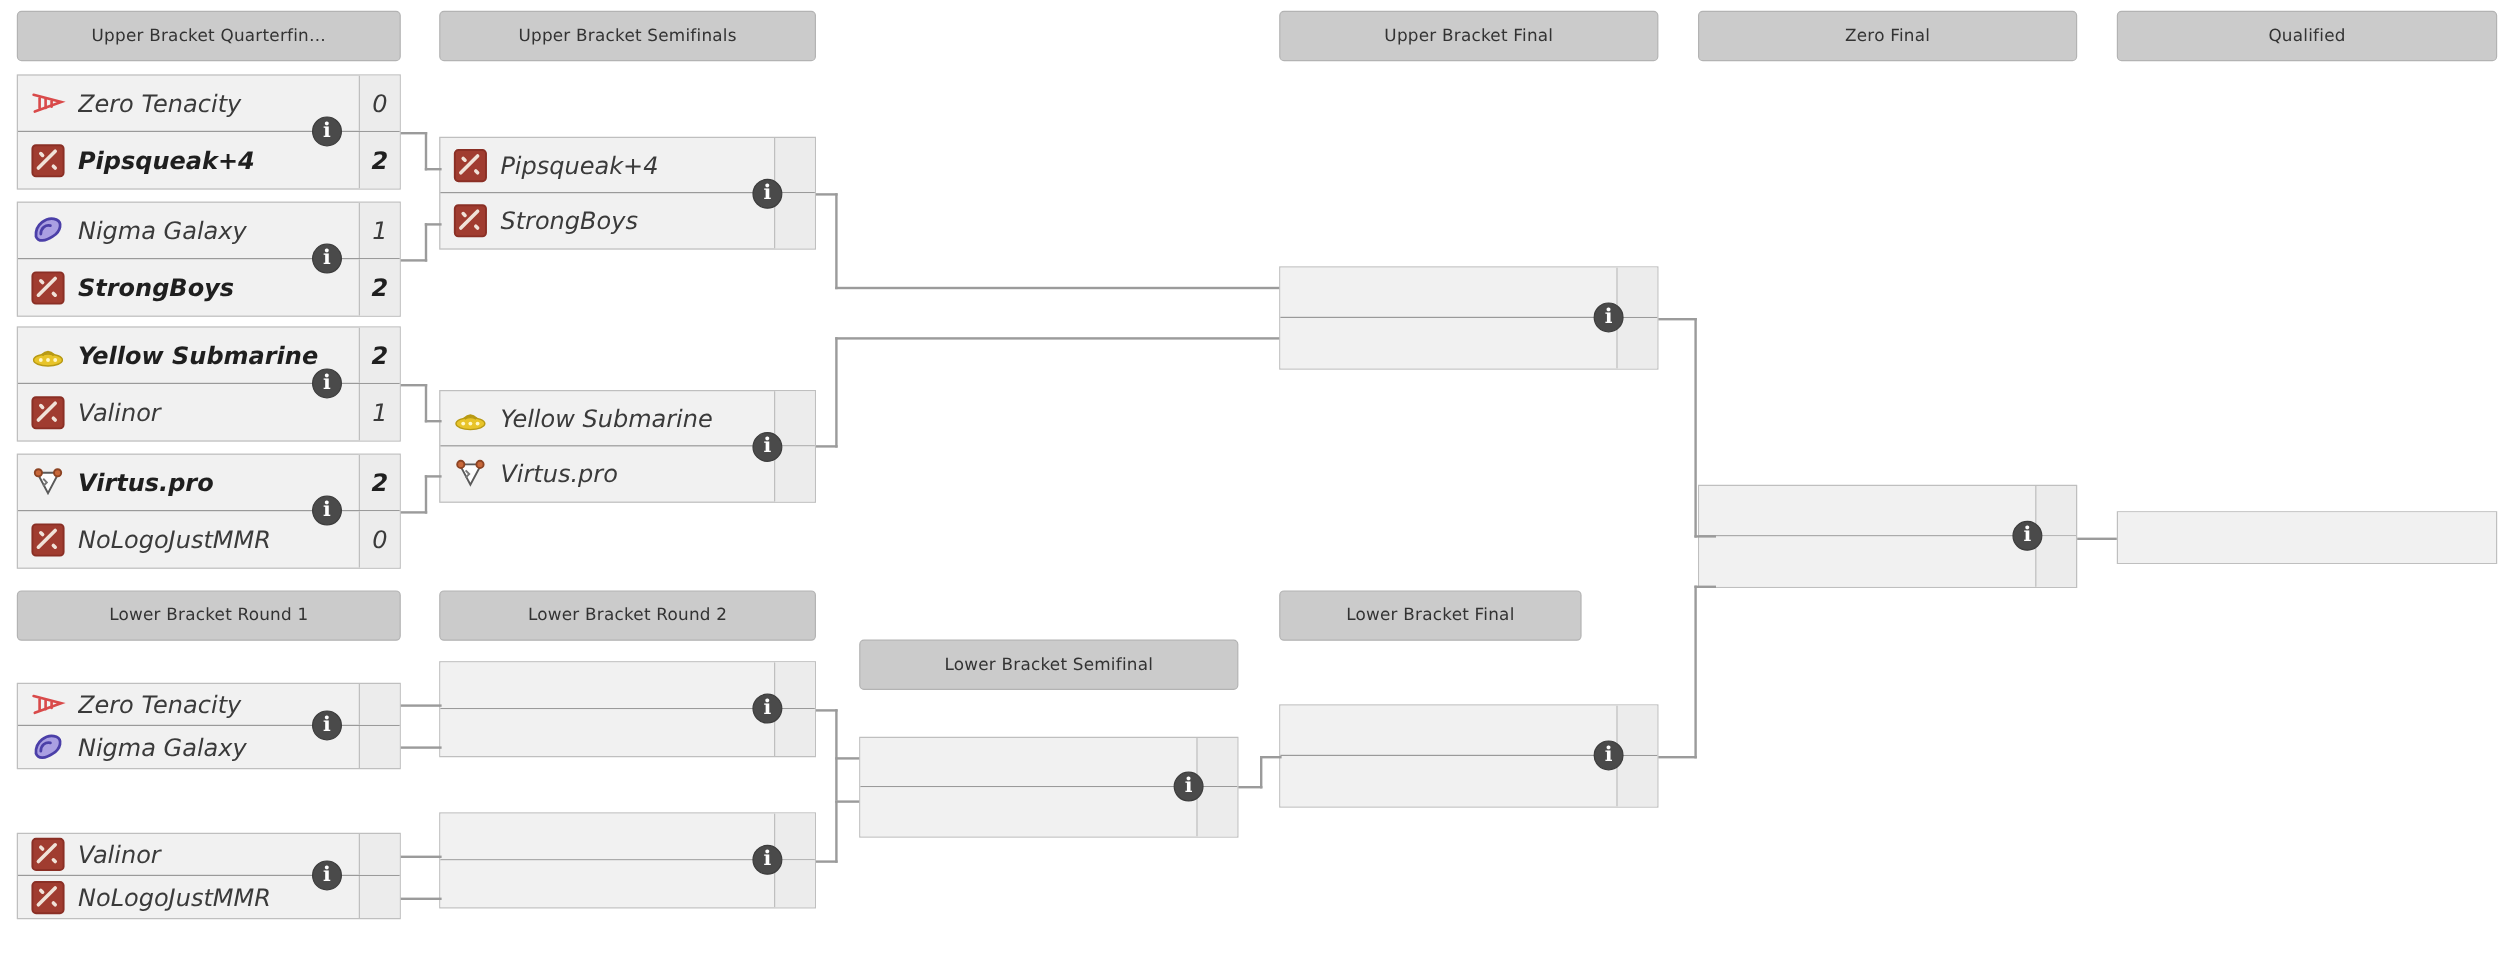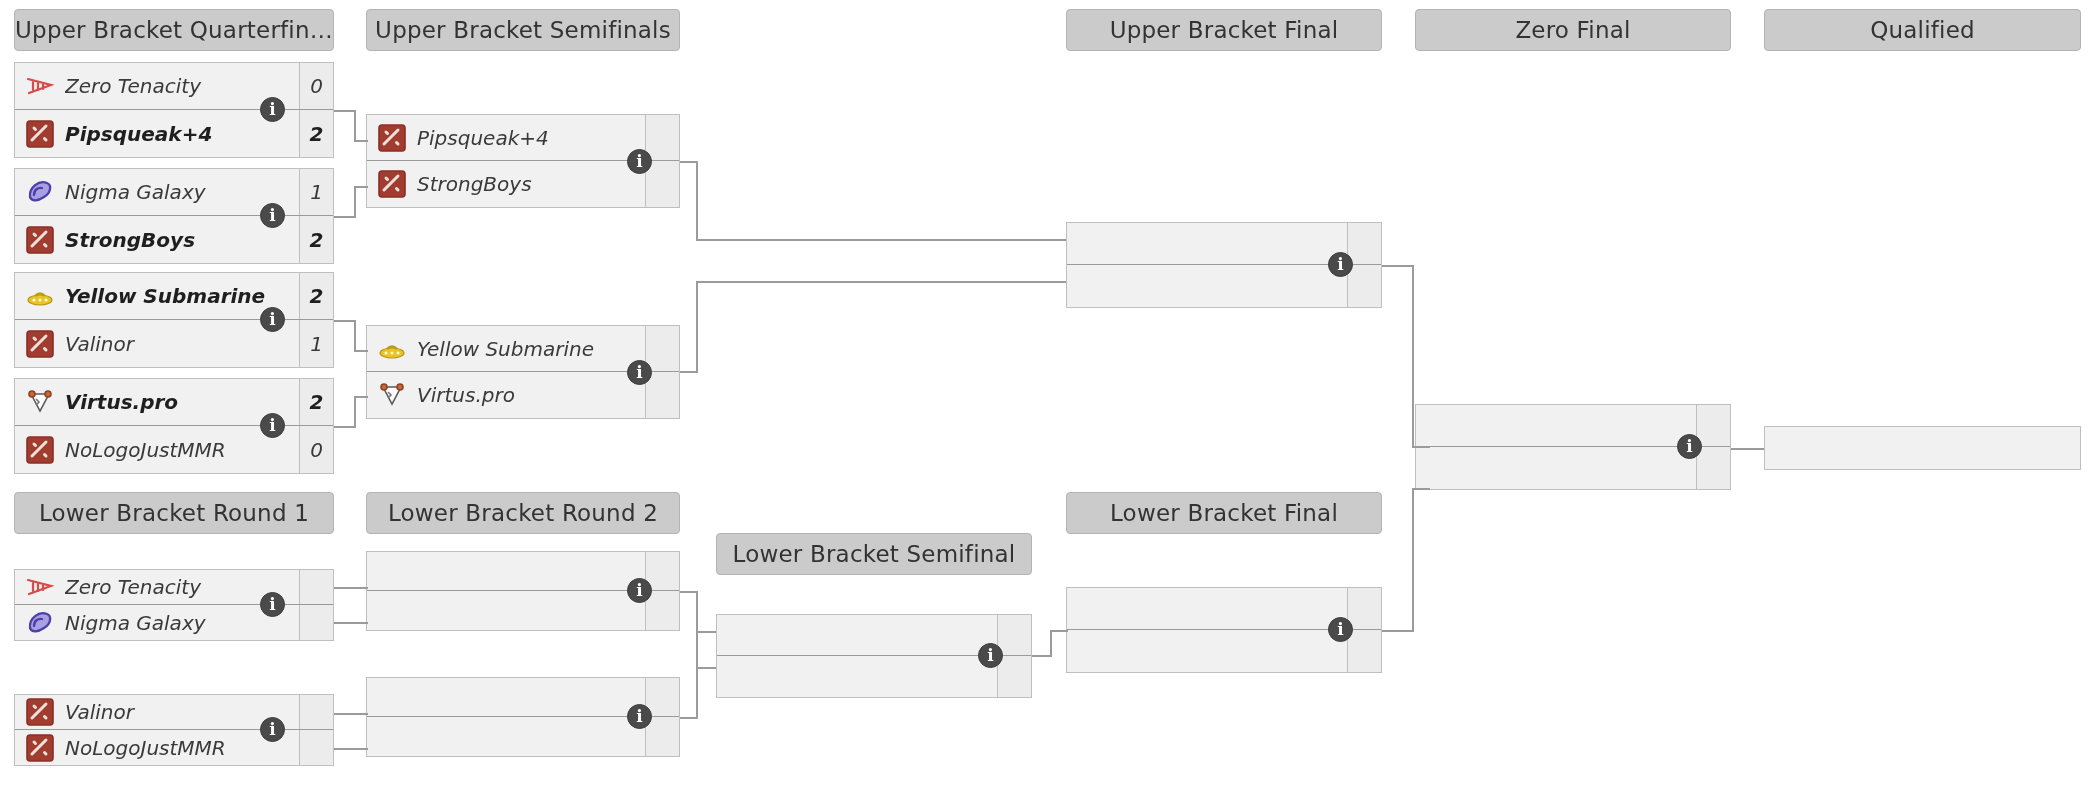"Upper Bracket Quarterfin…" .round-header { font-size: 23px -> 14px }
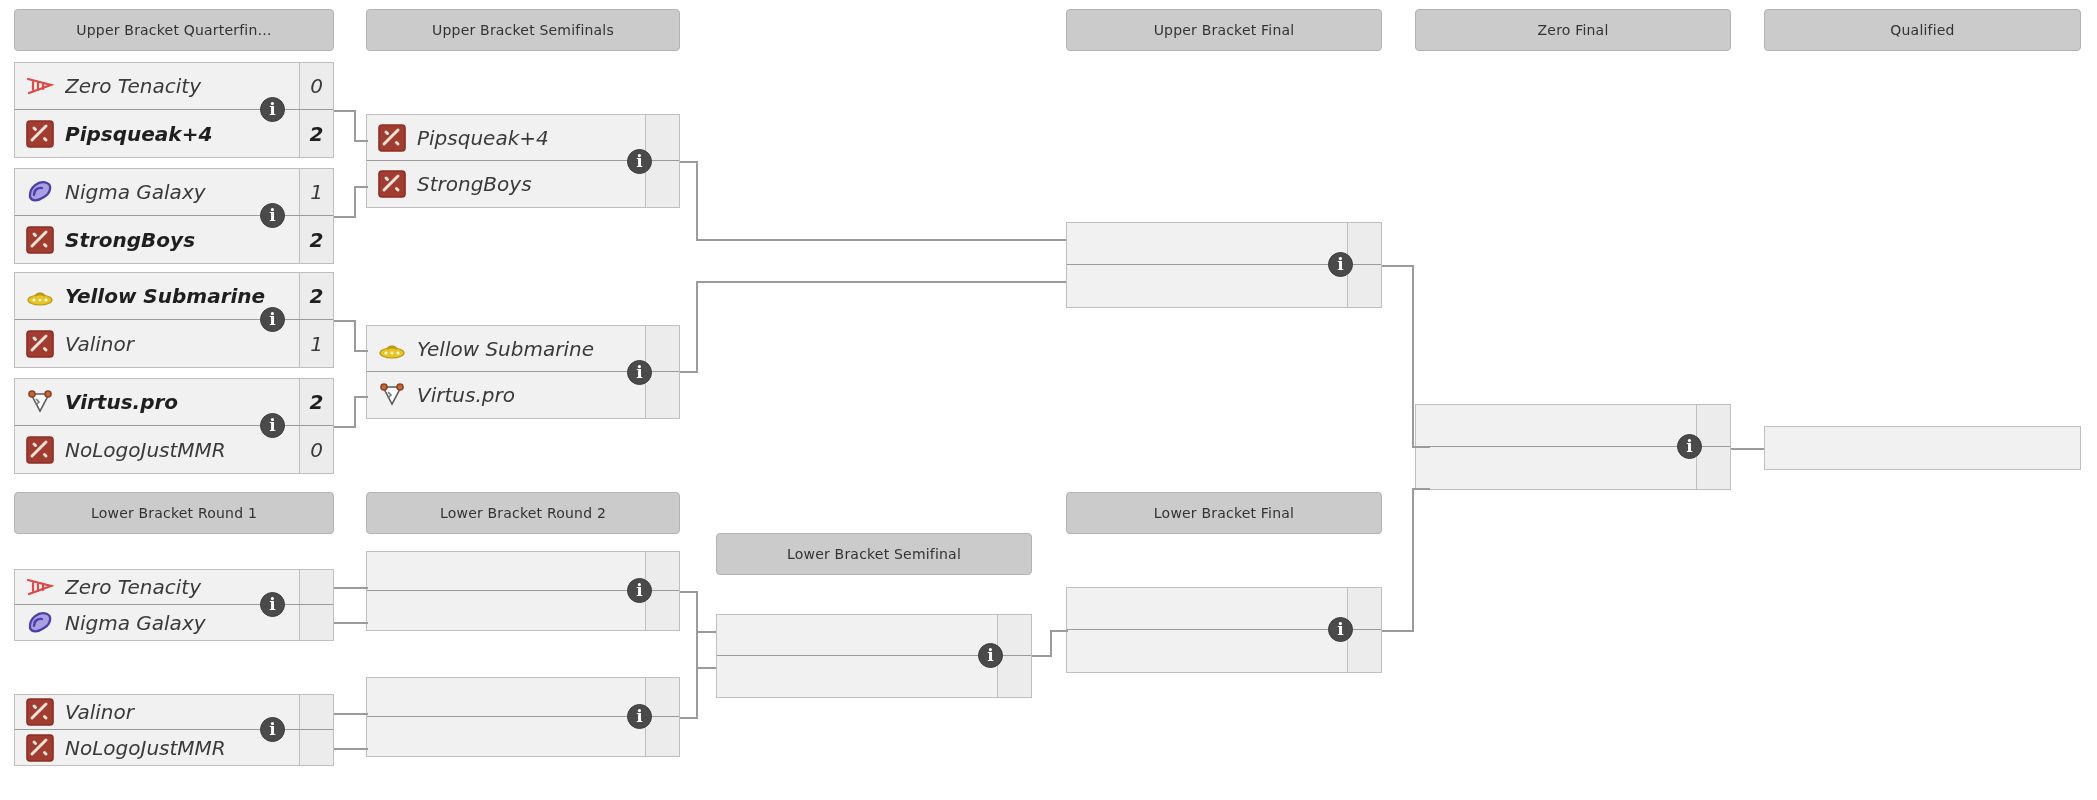"Lower Bracket Final" div.round-header { width: 316px -> 252px }
